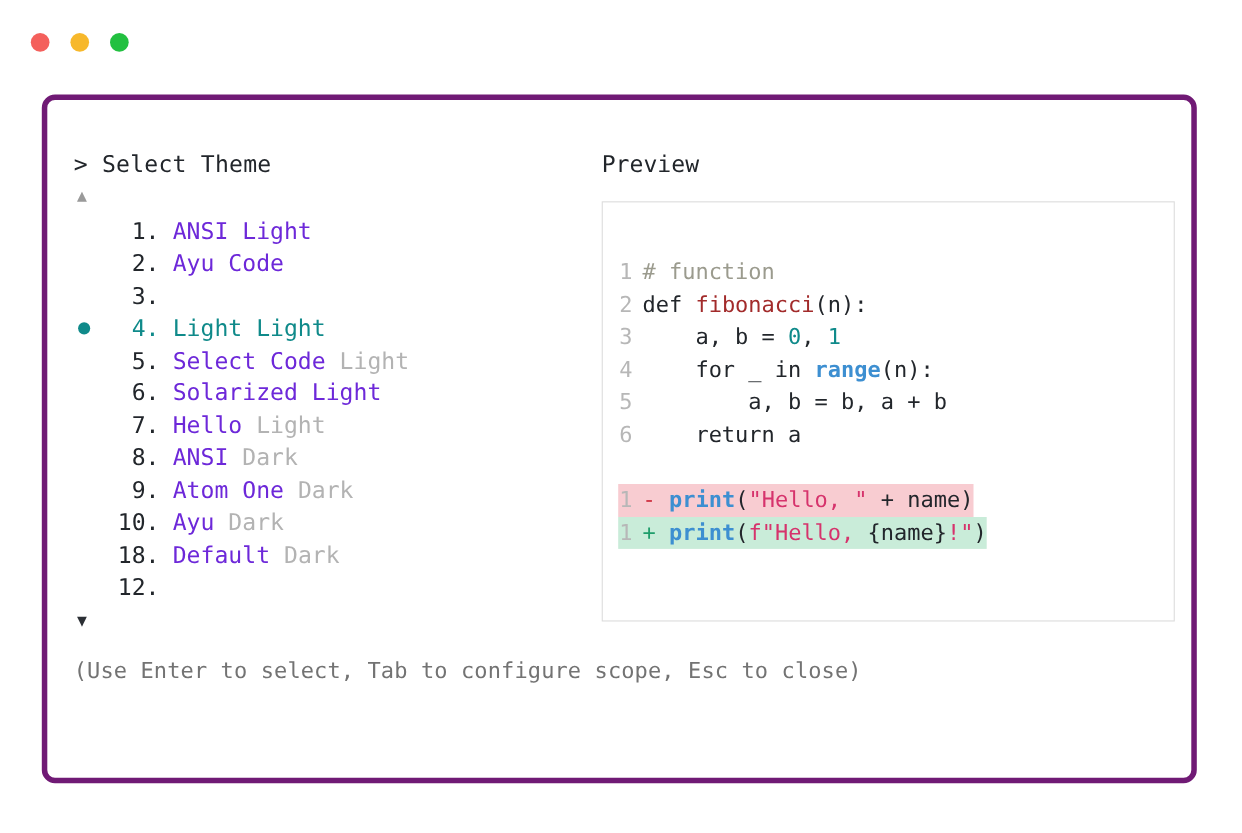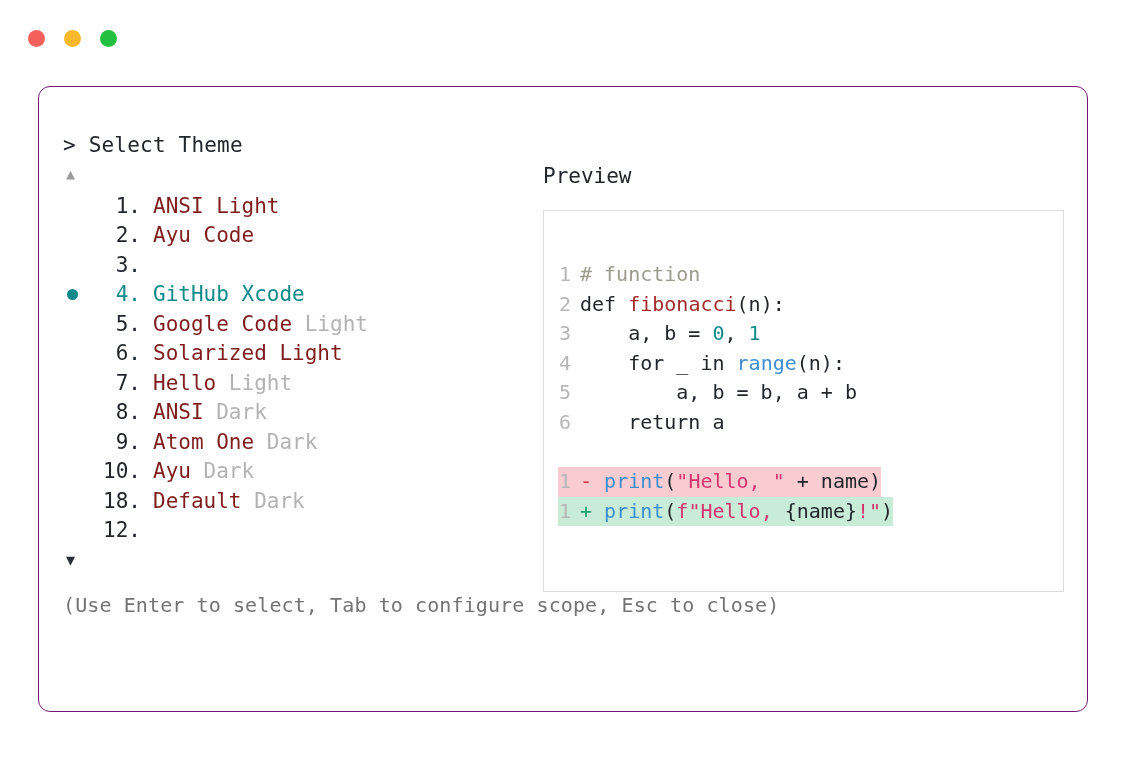"> Select Theme" .card { border: 1px solid #701a75 -> 5px solid #701a75 }
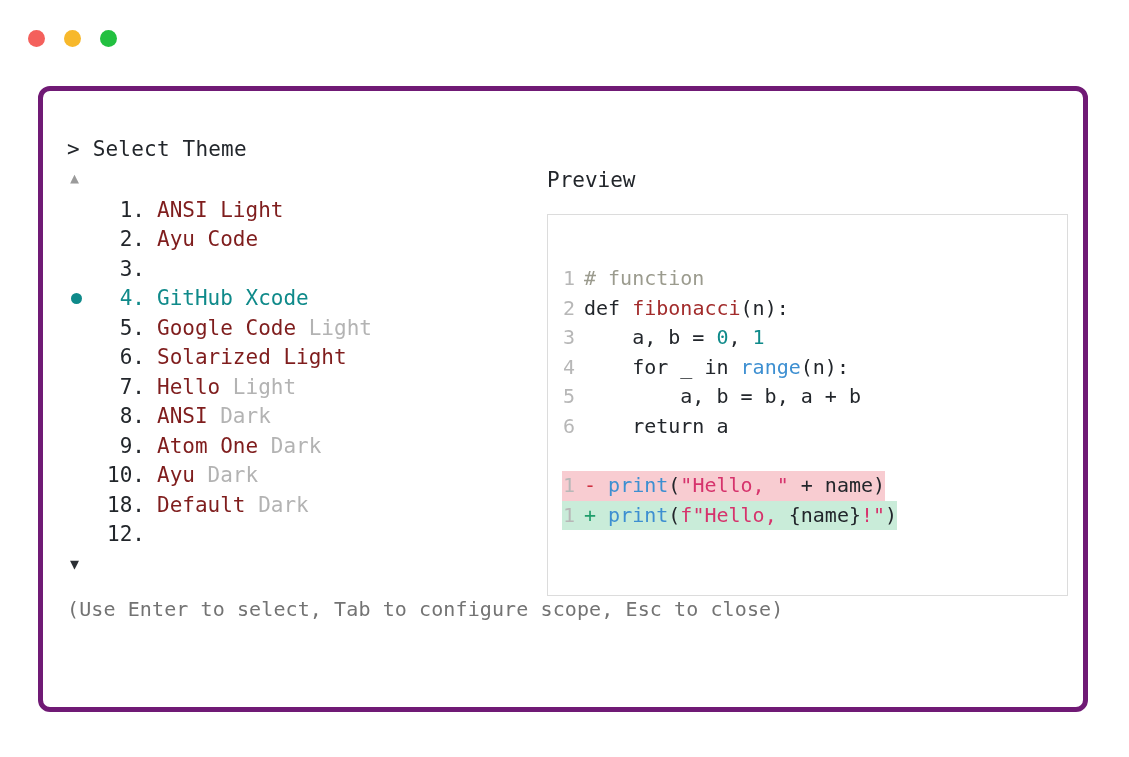"Preview" .right-pane { margin-top: 31px -> none }
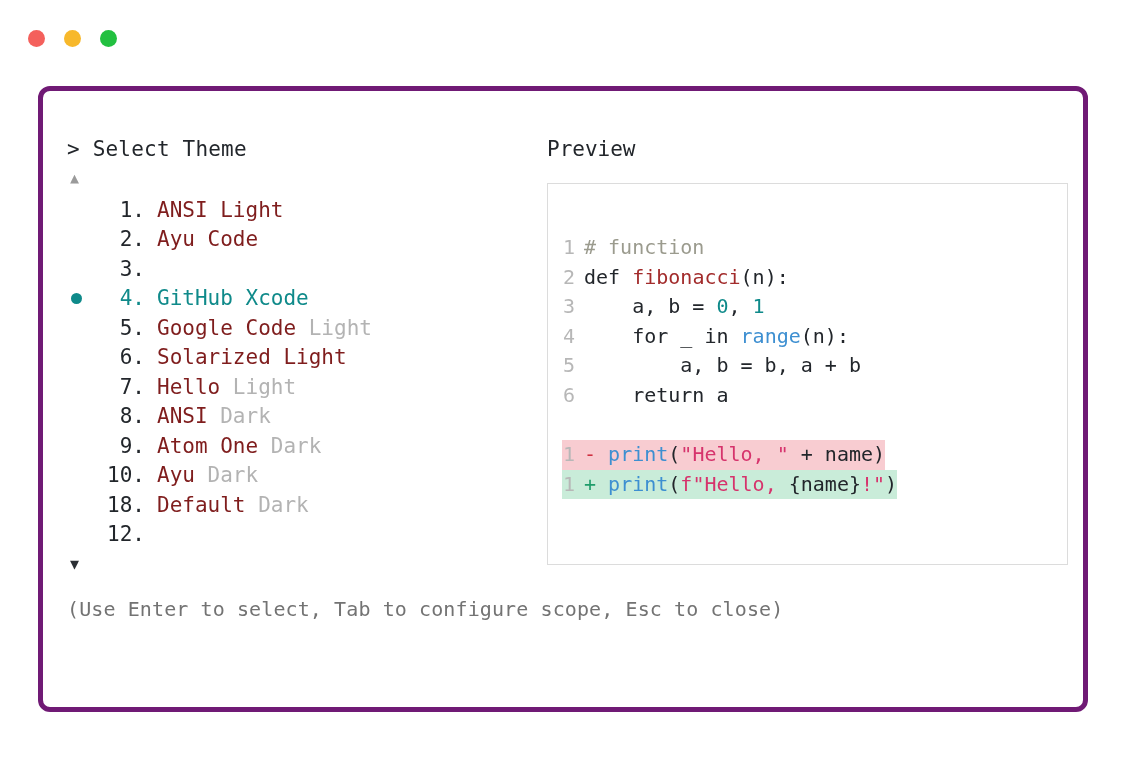"ANSI Light" .label-main { color: #7f1d1d -> #6d28d9 }
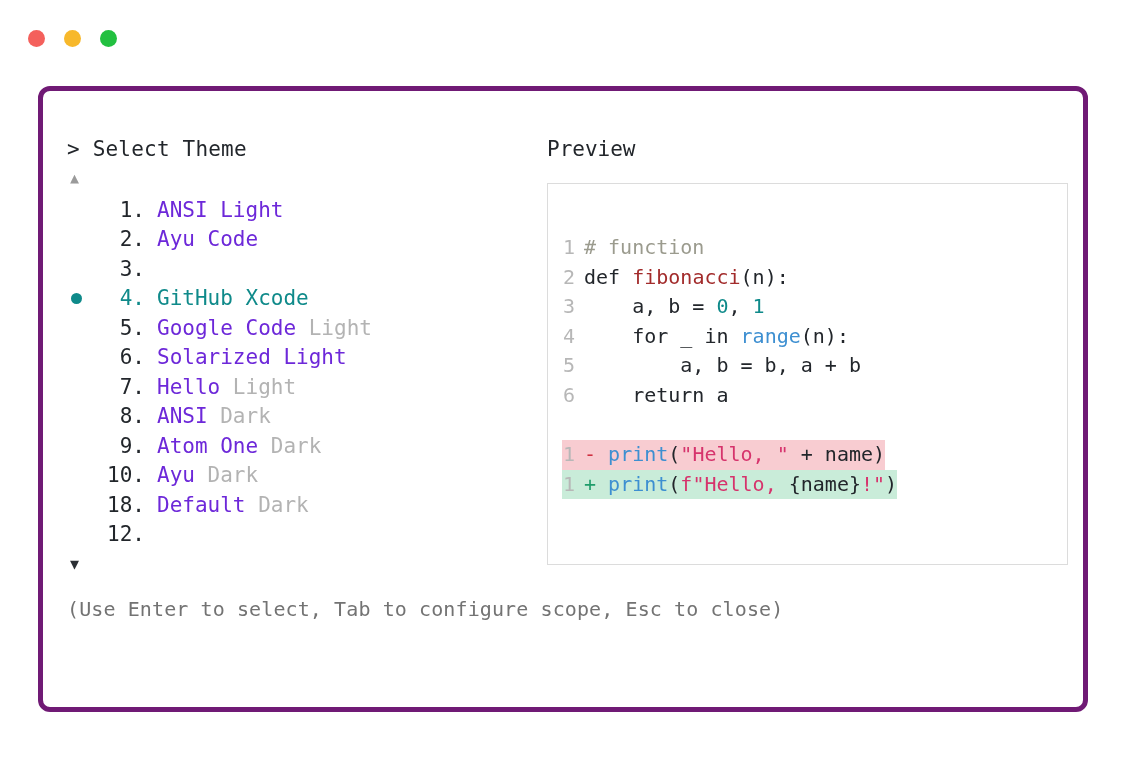"GitHub Xcode" span.label-main { text: GitHub Xcode -> Light Light }
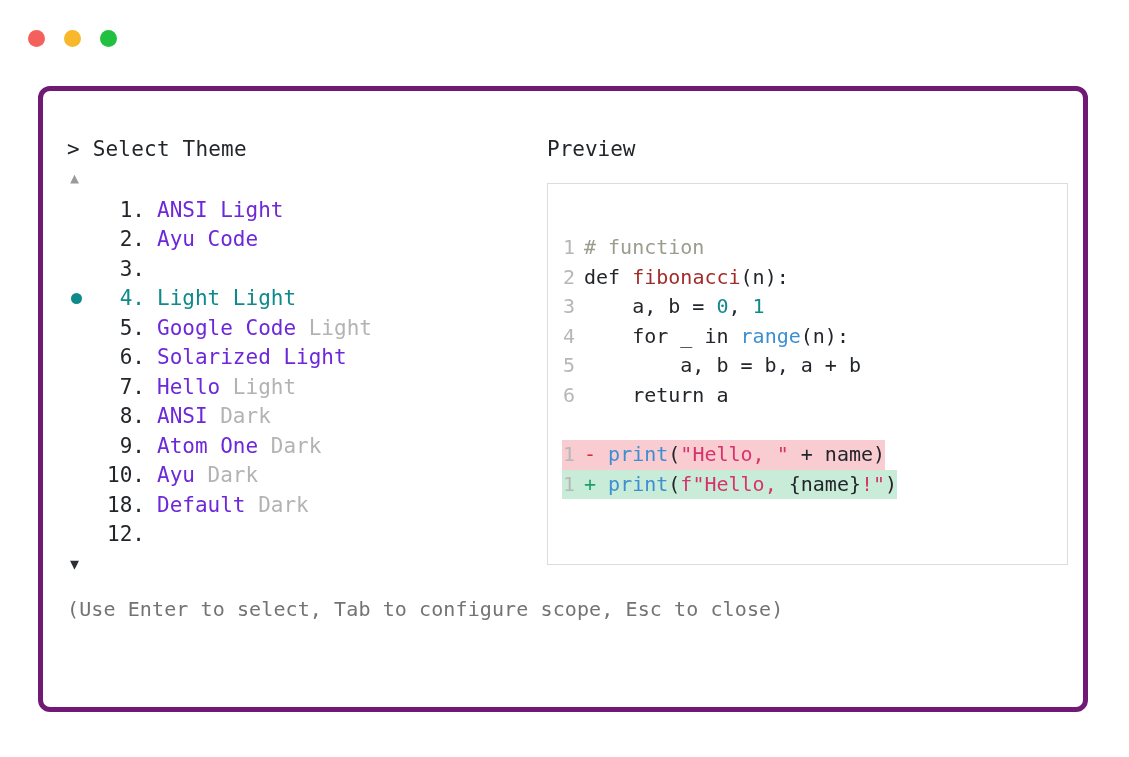"Google Code" span.label-main { text: Google -> Select }
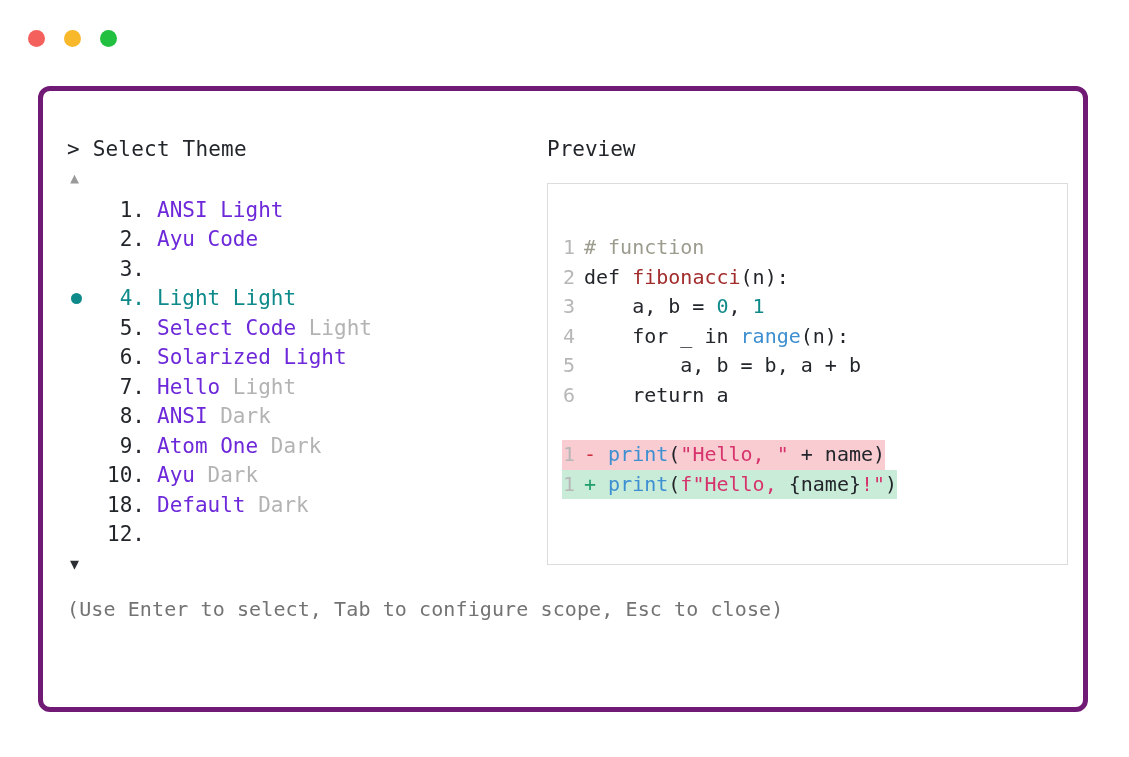"range" .tok-builtin { font-weight: none -> bold }
